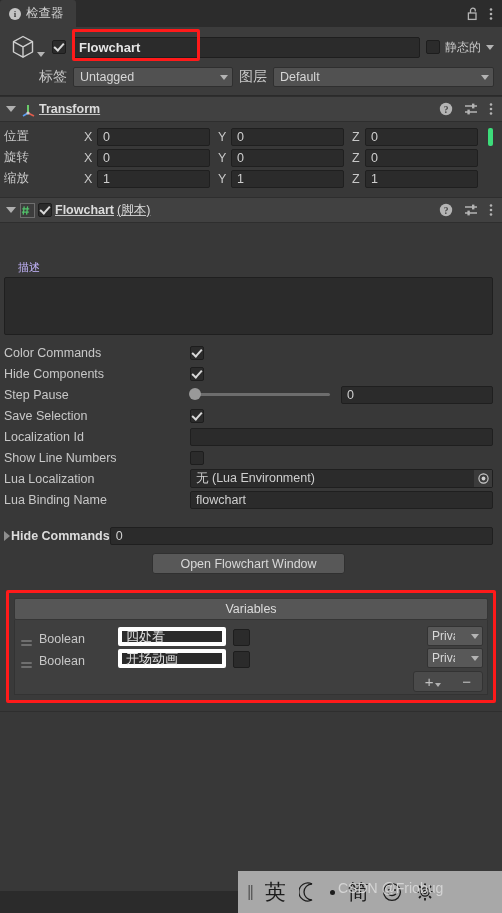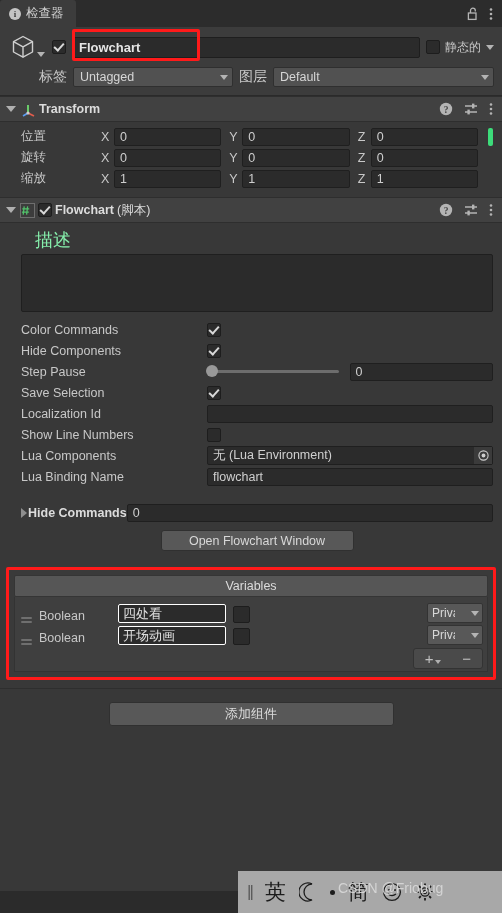"Transform" .comp-header { text-decoration: none -> underline }
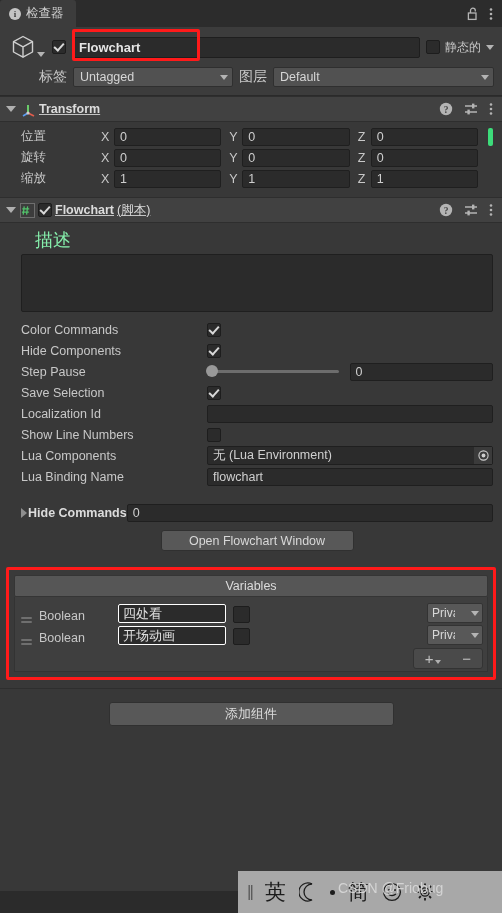"位置" .panel { padding: 5px 9px 7px 21px -> 5px 9px 7px 4px }
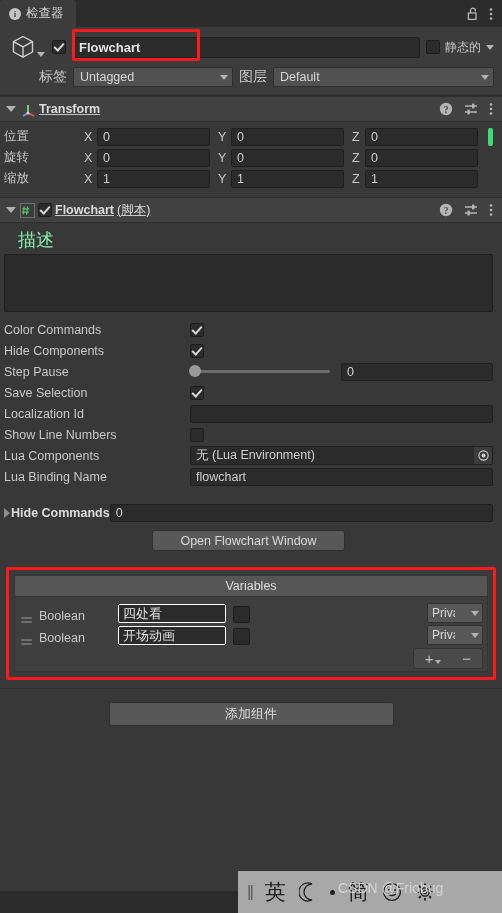"描述" .desc-label { color: #86efac -> #c4b5fd; font-size: 18px -> 11px; margin-top: none -> 32px }
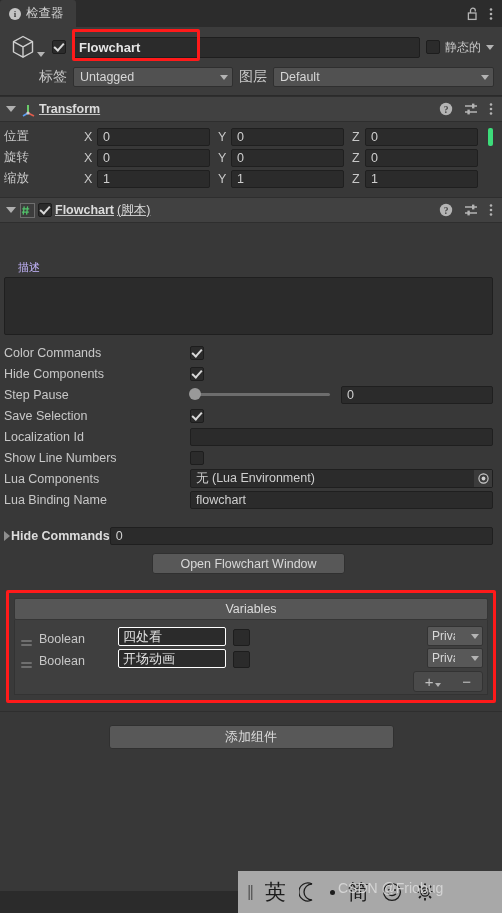"Lua Components" span.plabel { text: Components -> Localization }
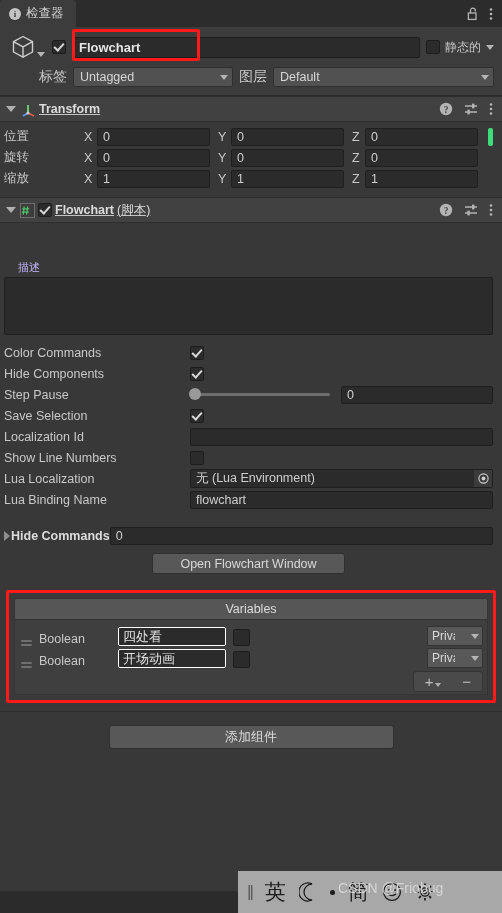"四处看" .vname { border: 1px solid #ffffff -> 4px solid #ffffff }
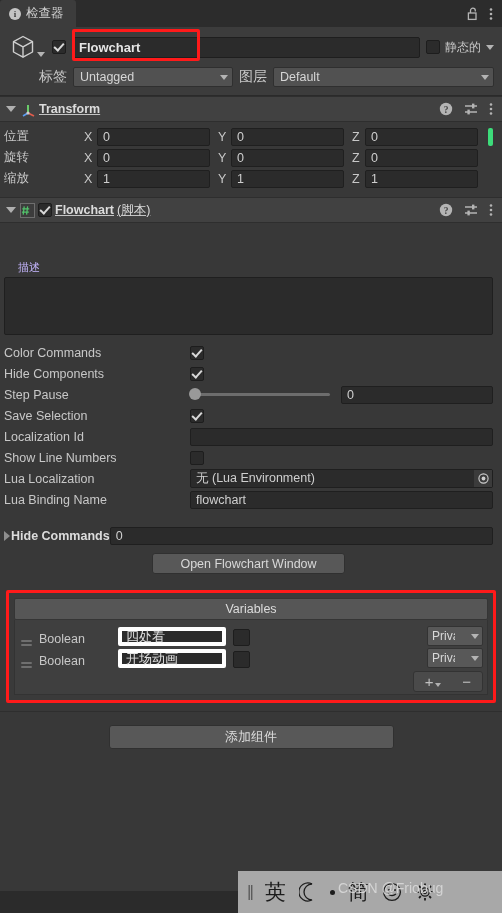"添加组件" div.addcomp-wrap { html: <div> <div> <span>添加组件</span> </div> </div> -> none }
